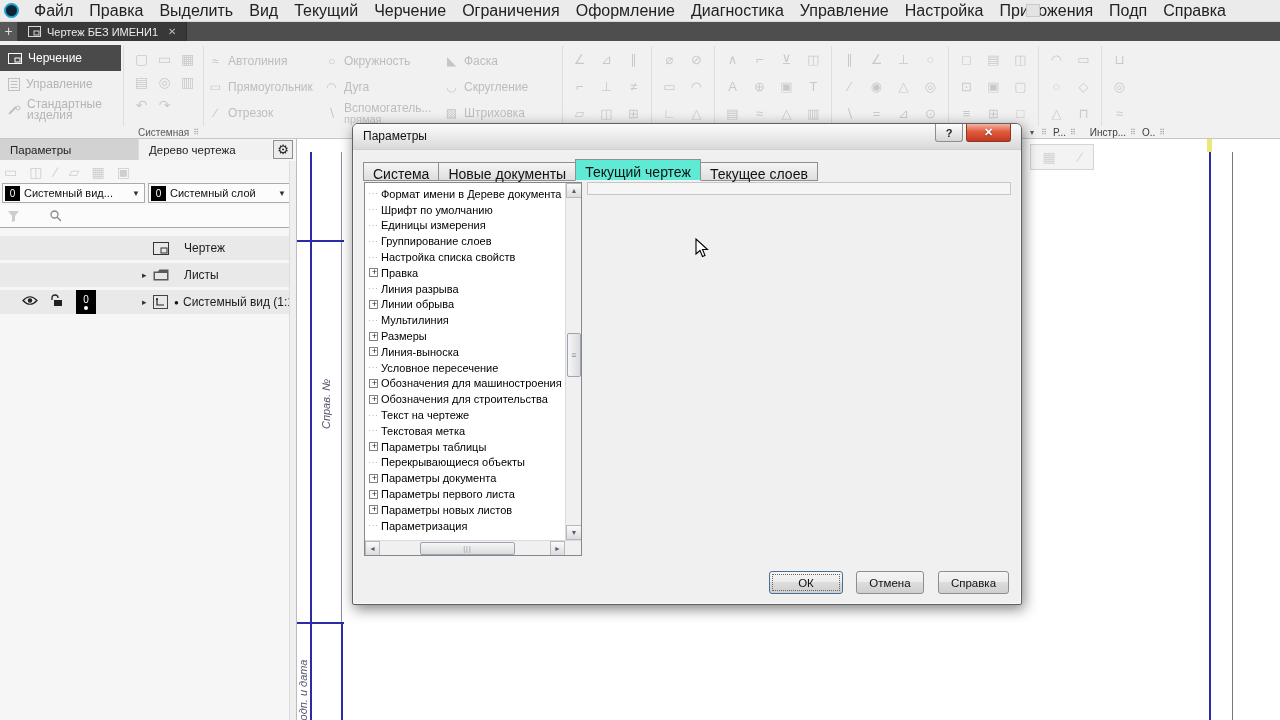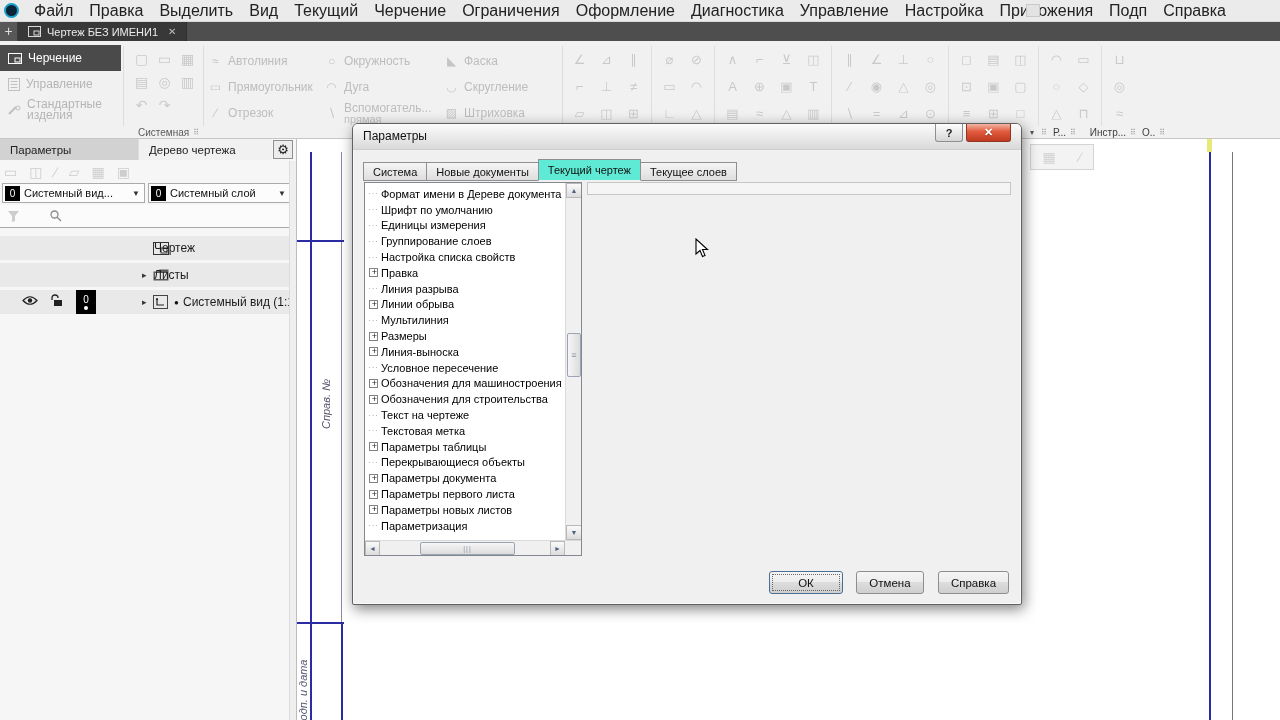"Система" .dtab { font-size: 11px -> 14px }
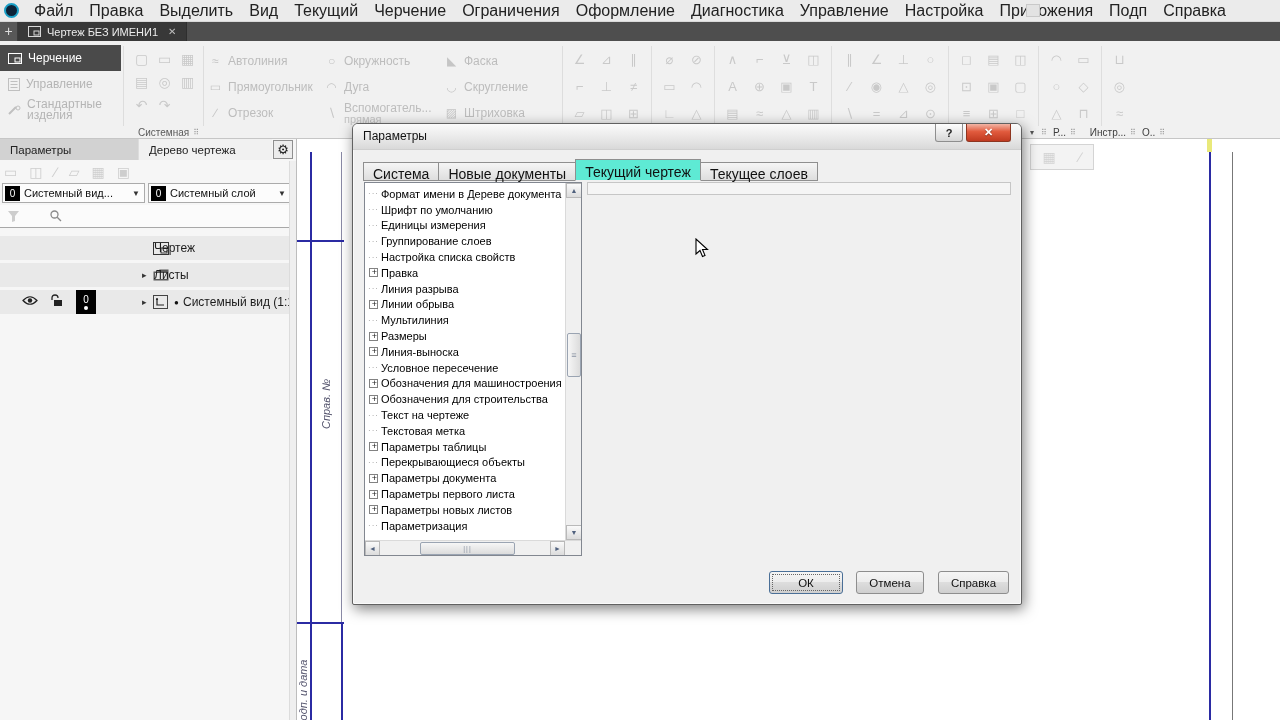"Чертеж" .prow .rowlabel { left: 154px -> 184px }
